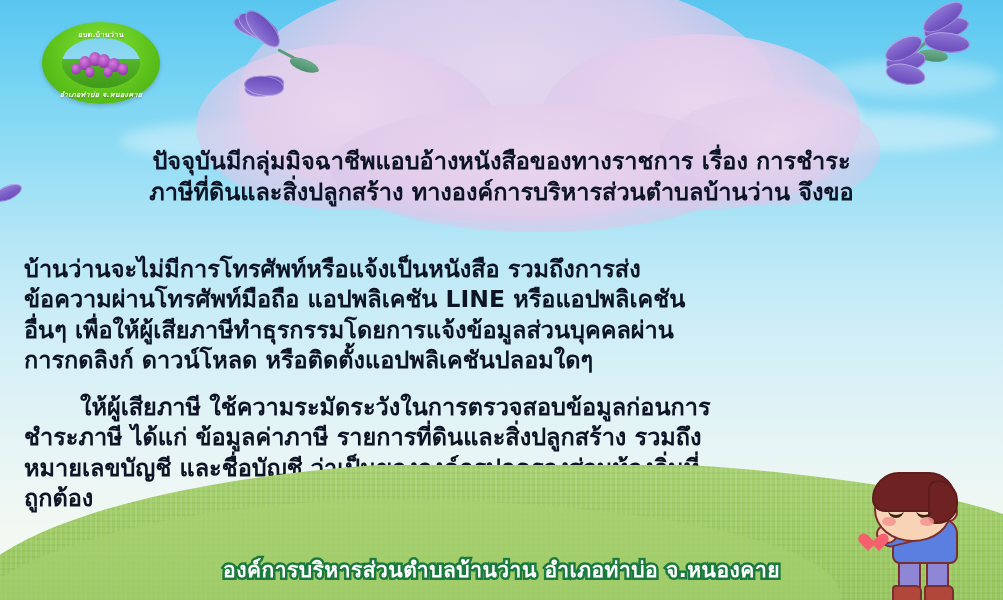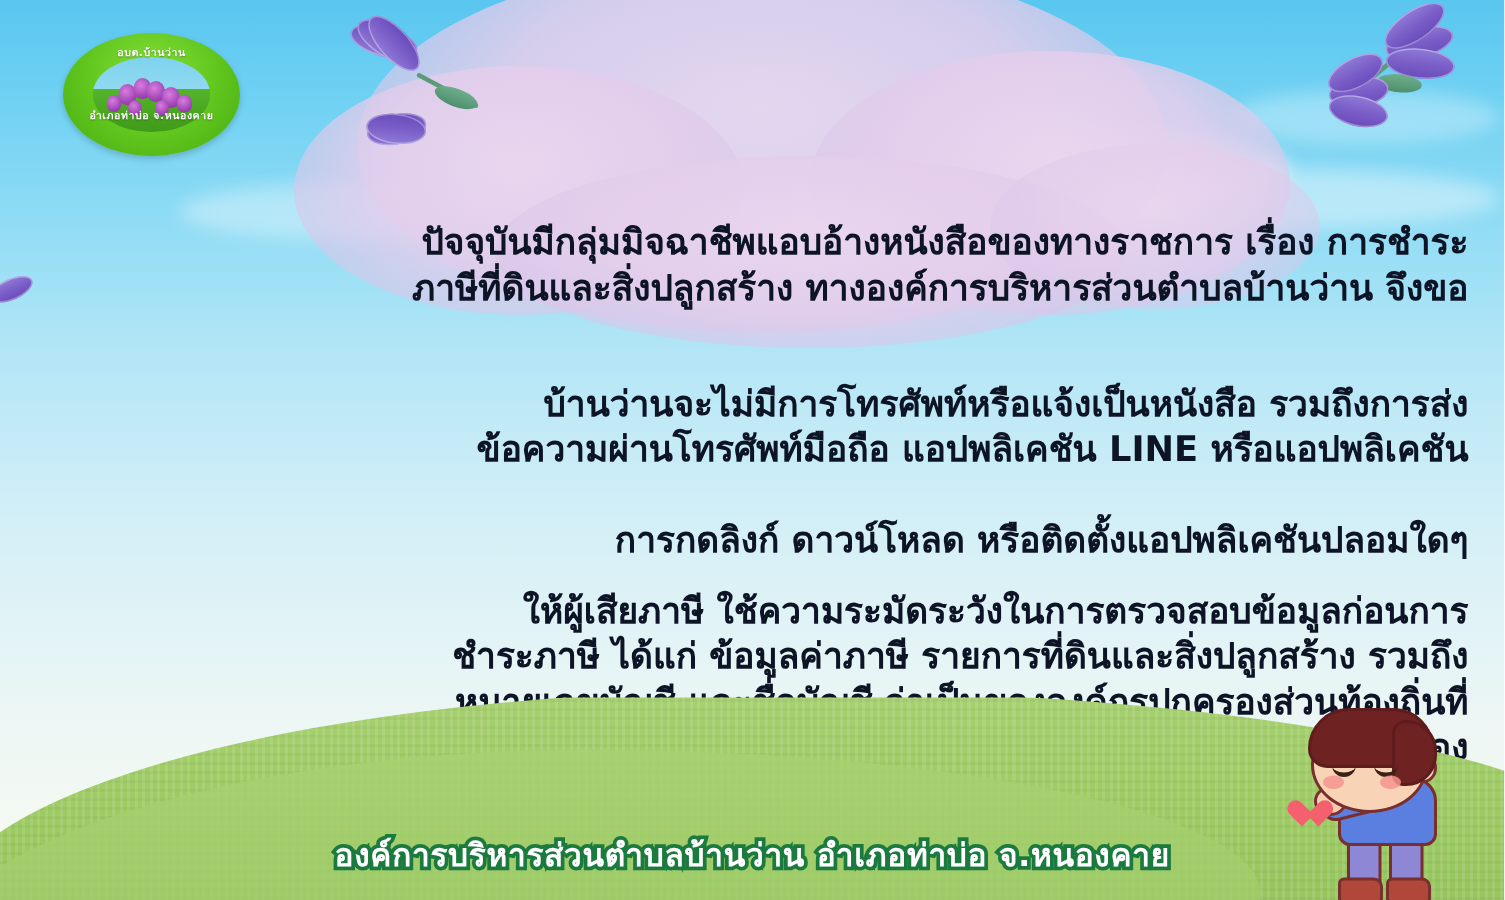"อำเภอท่าบ่อ จ.หนองคาย" .logo .bottext { bottom: 22px -> 4px; font-style: none -> italic }
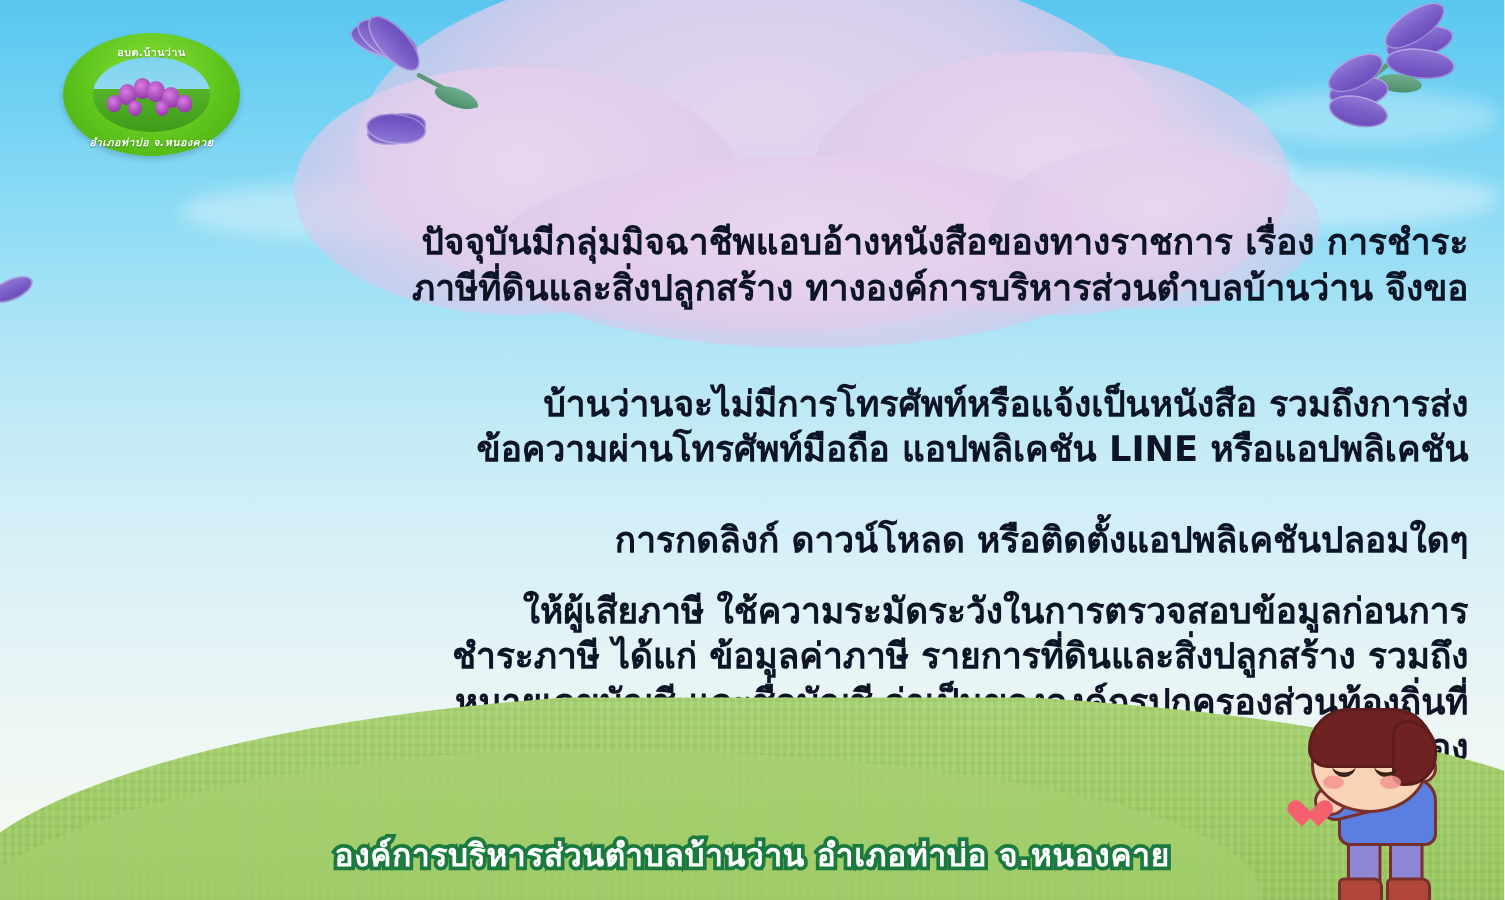"ปัจจุบันมีกลุ่มมิจฉาชีพแอบอ้างหนังสือของ" .body-copy p { text-align: right -> none }
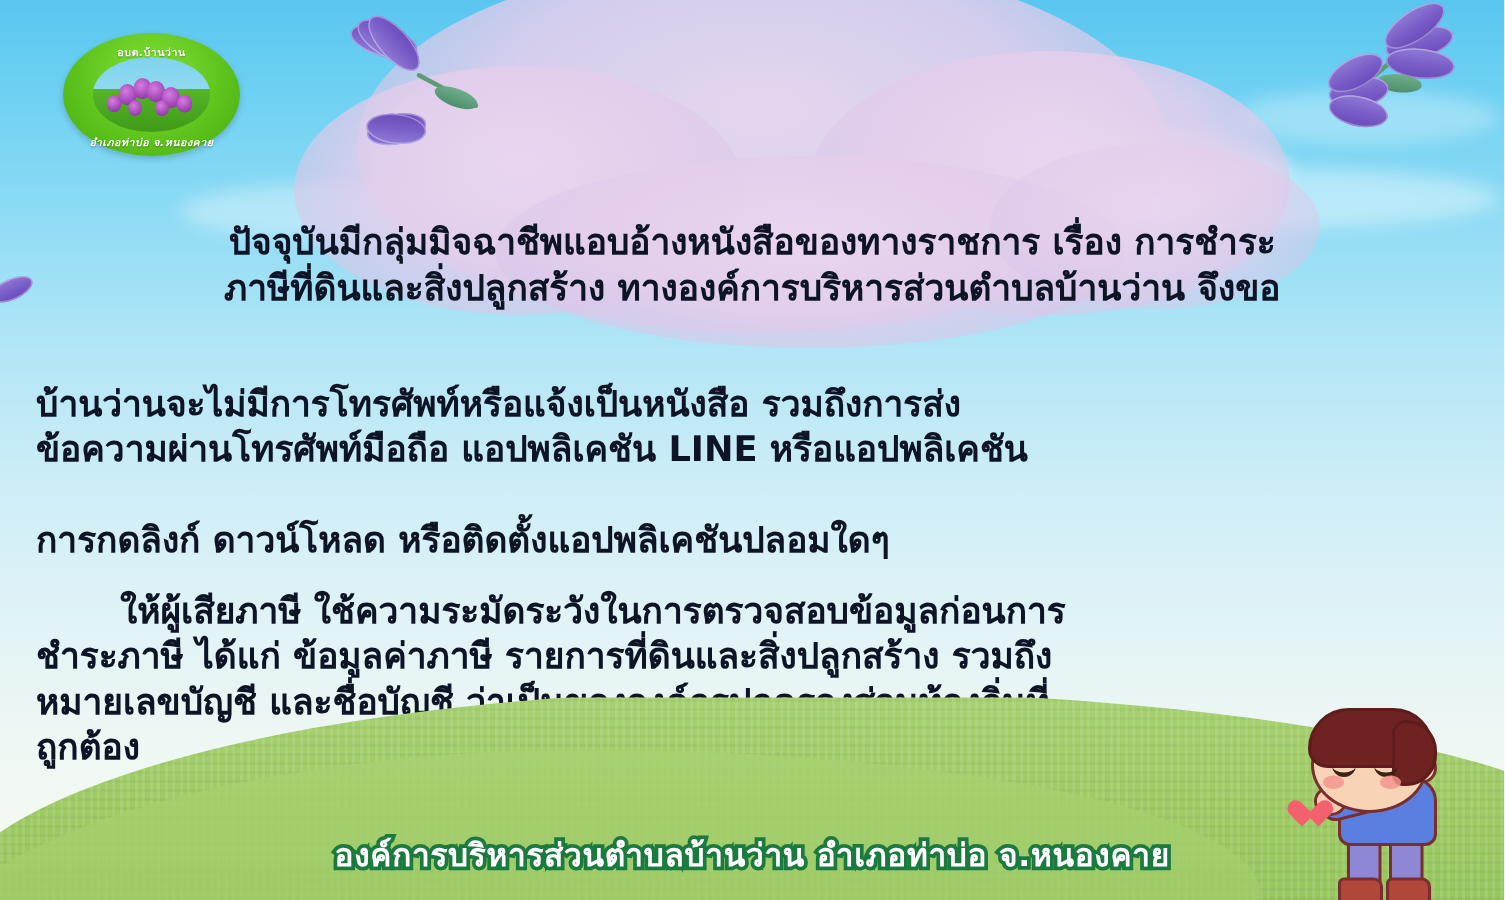"อื่นๆ" span { html: none -> <span>อื่นๆ เพื่อให้ผู้เสียภาษีทำธุรกรรมโดยการแจ้งข้อมูลส่วนบุคคลผ่าน</span> }
